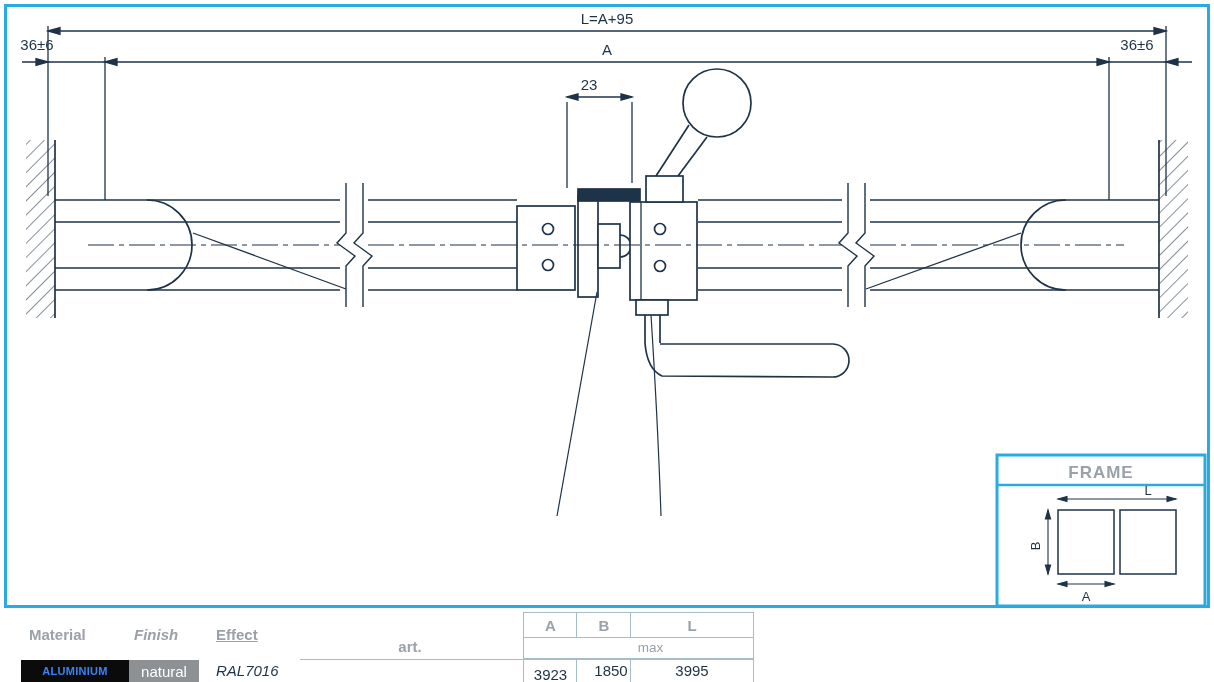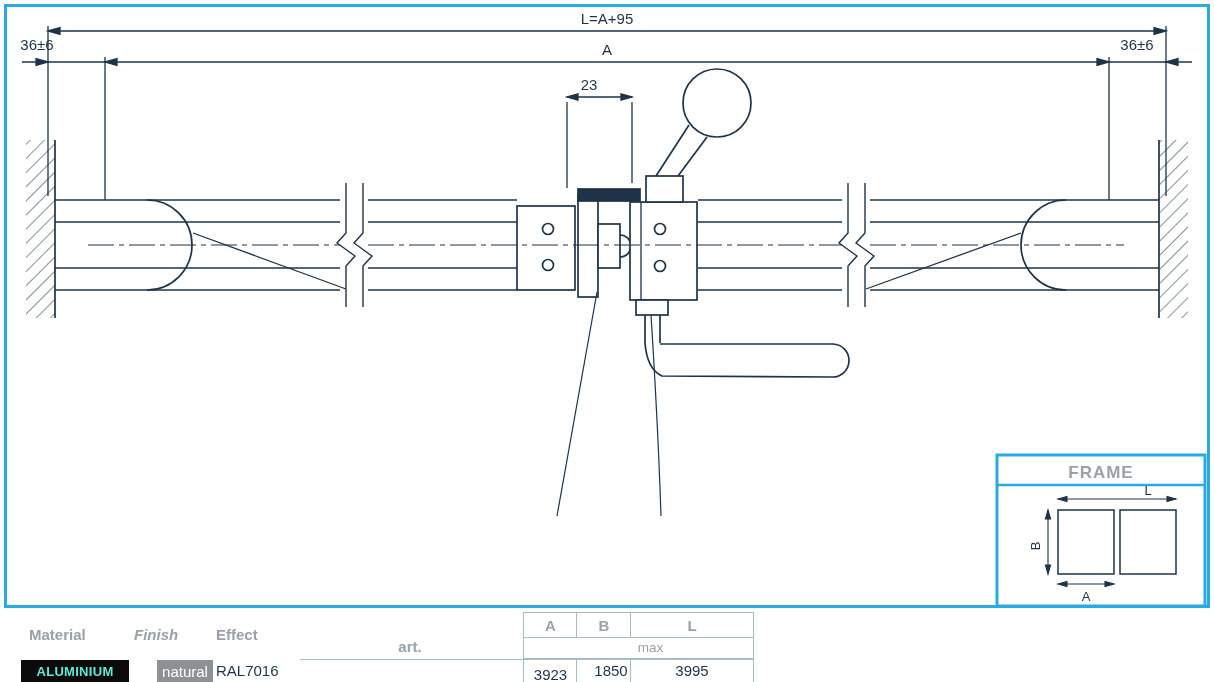"Effect" .h-effect { text-decoration: none -> underline }
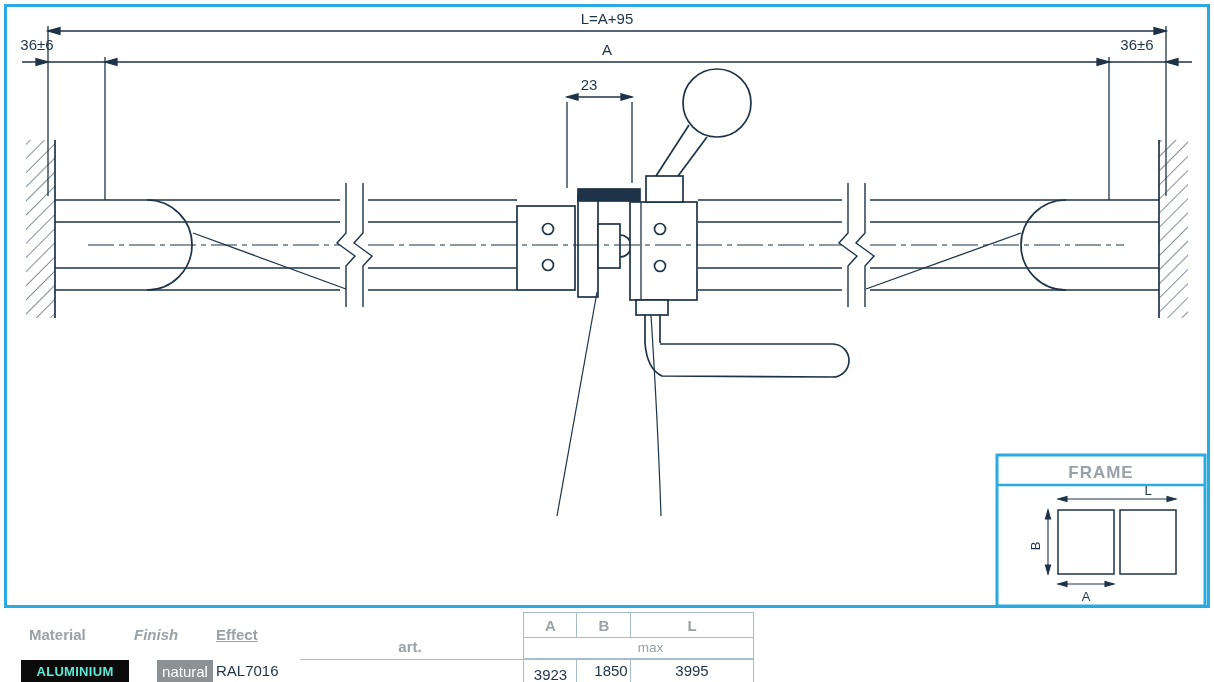"ALUMINIUM" .v-material { color: #5eead4 -> #3b82f6; font-size: 13px -> 11px }
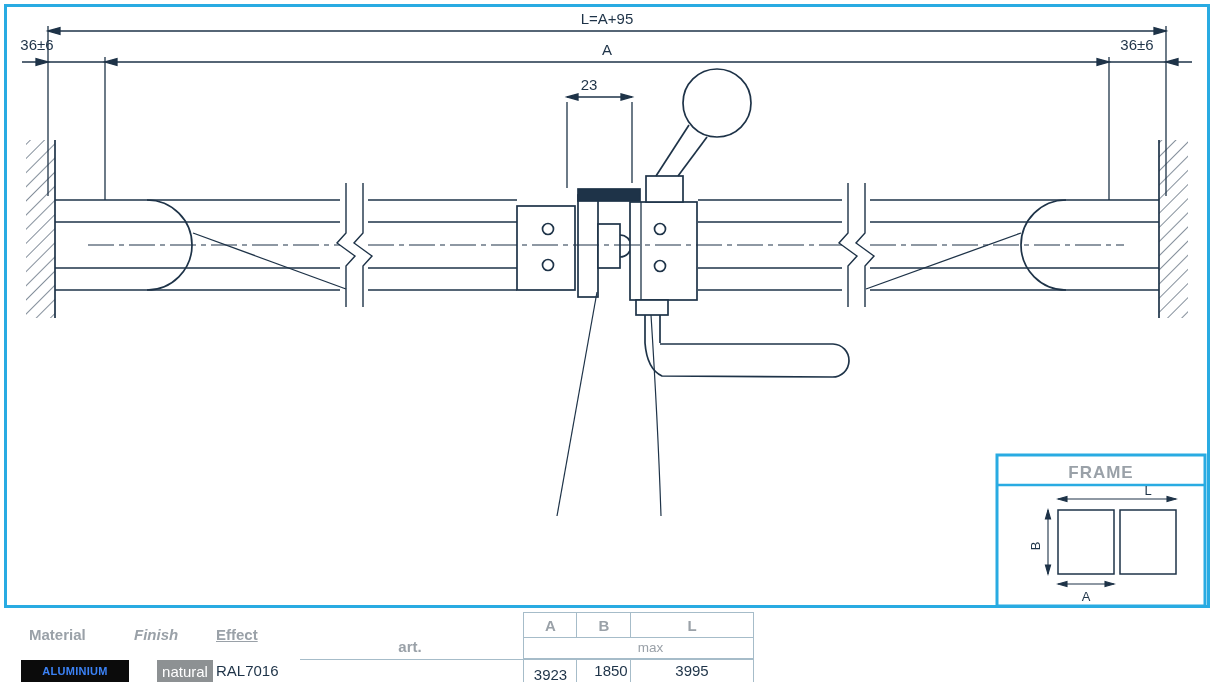"natural" .v-finish { margin-left: 28px -> none; width: 56px -> 70px }
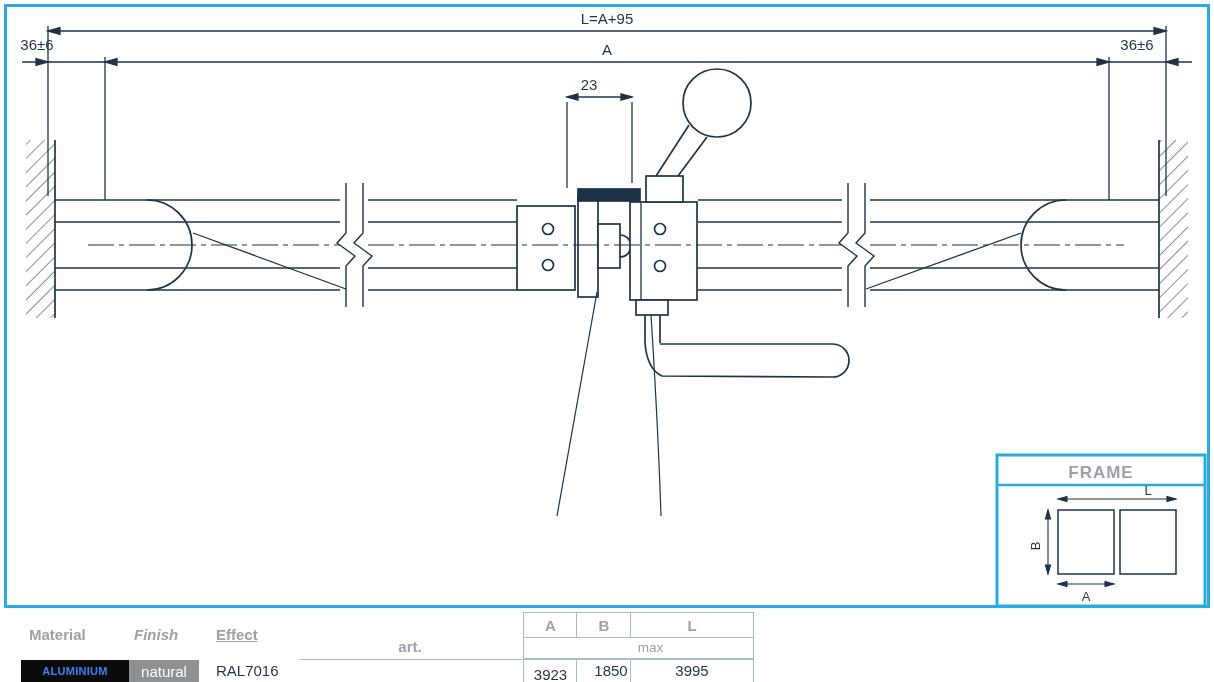"RAL7016" .v-effect { font-style: none -> italic }
